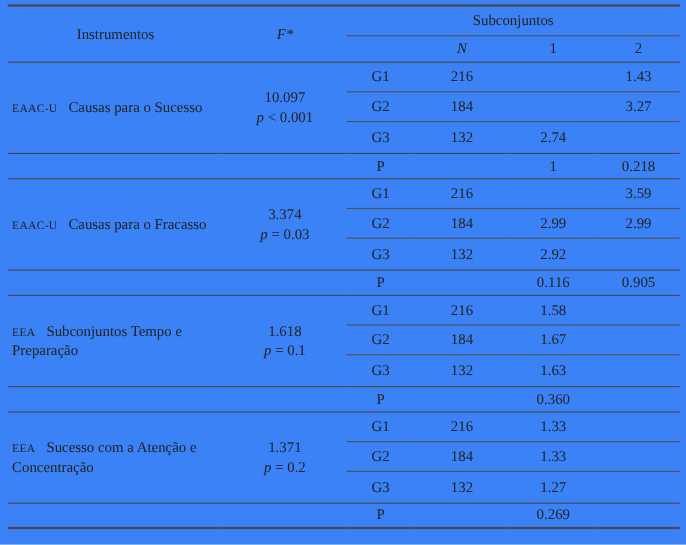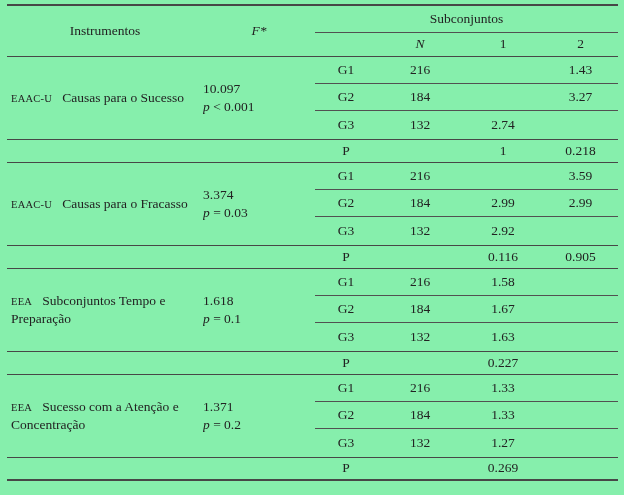"Instrumentos" .page { background: #86efac -> #3b82f6 }
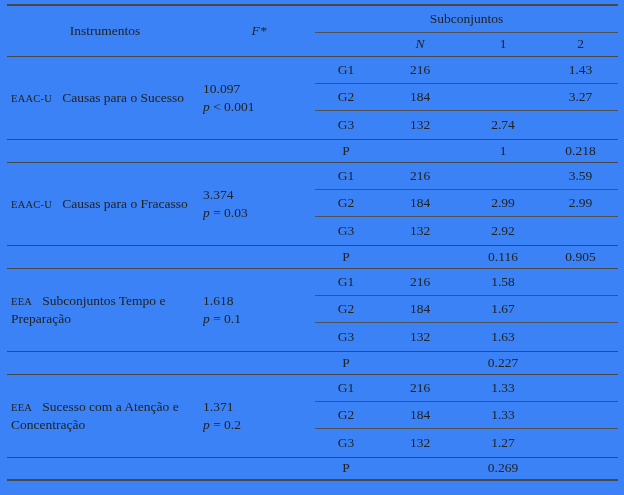"10.097" .fcell div { text-align: left -> center }
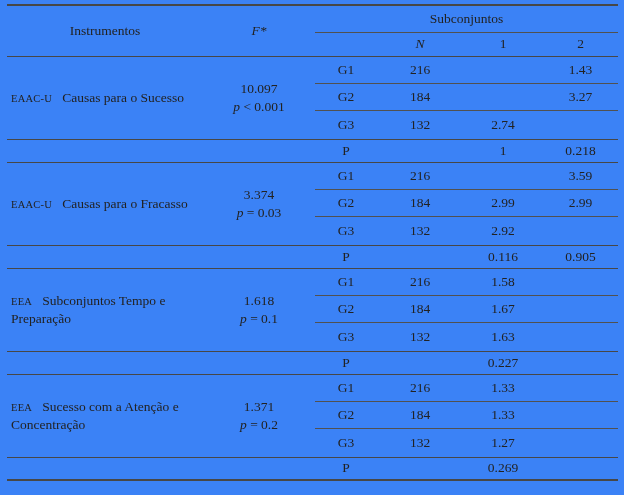"0.227" td.center { text: 0.227 -> 0.360 }
